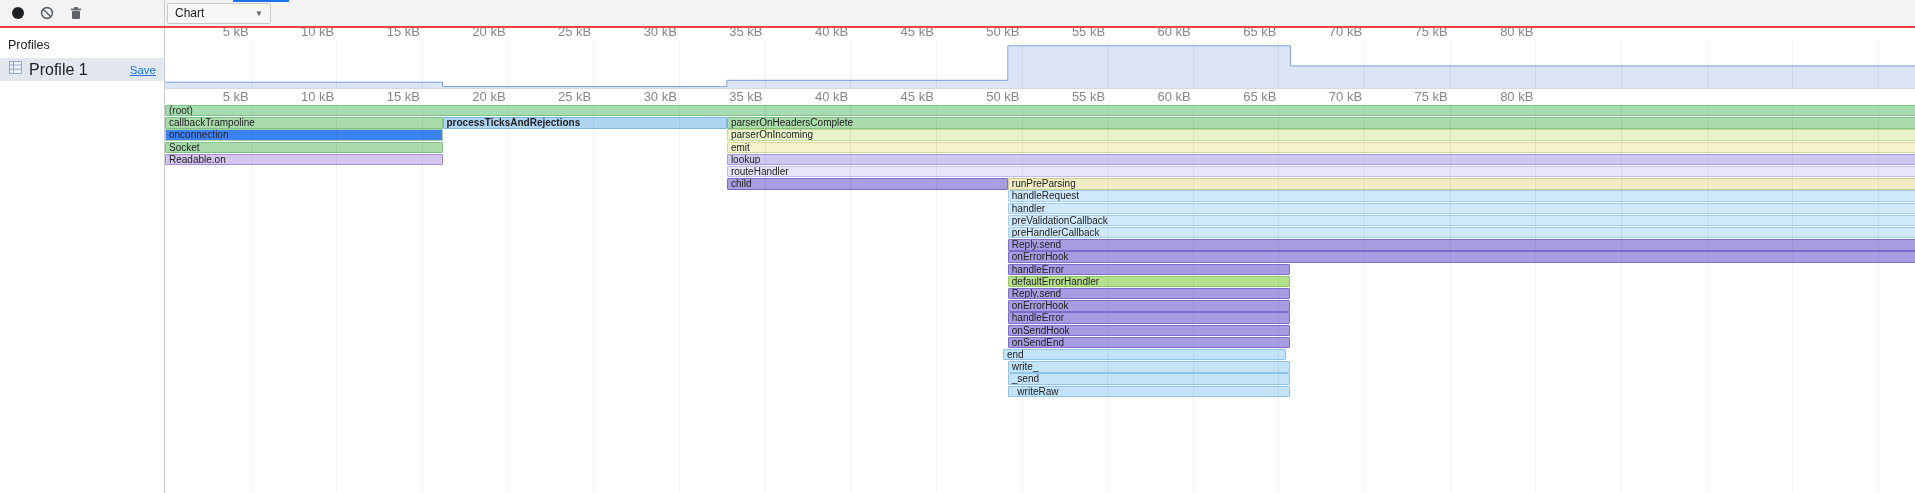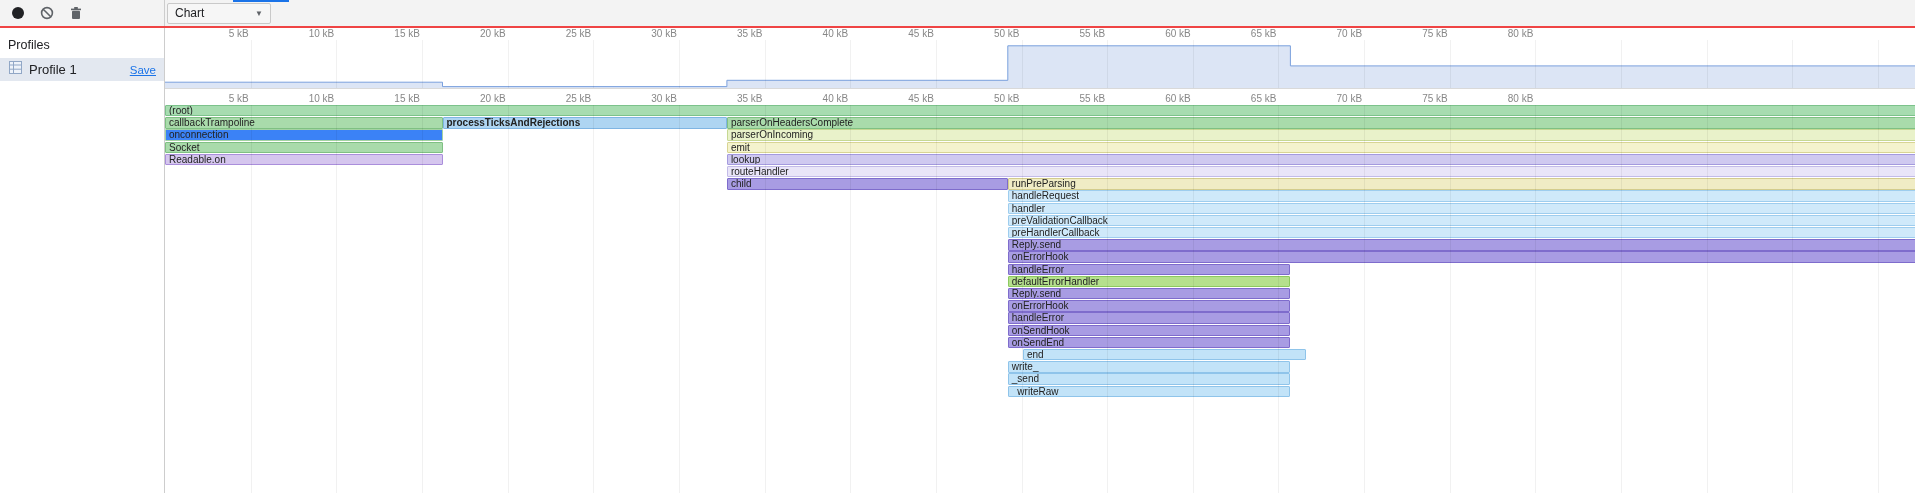"5 kB" .tick-label { font-size: 10px -> 13px }
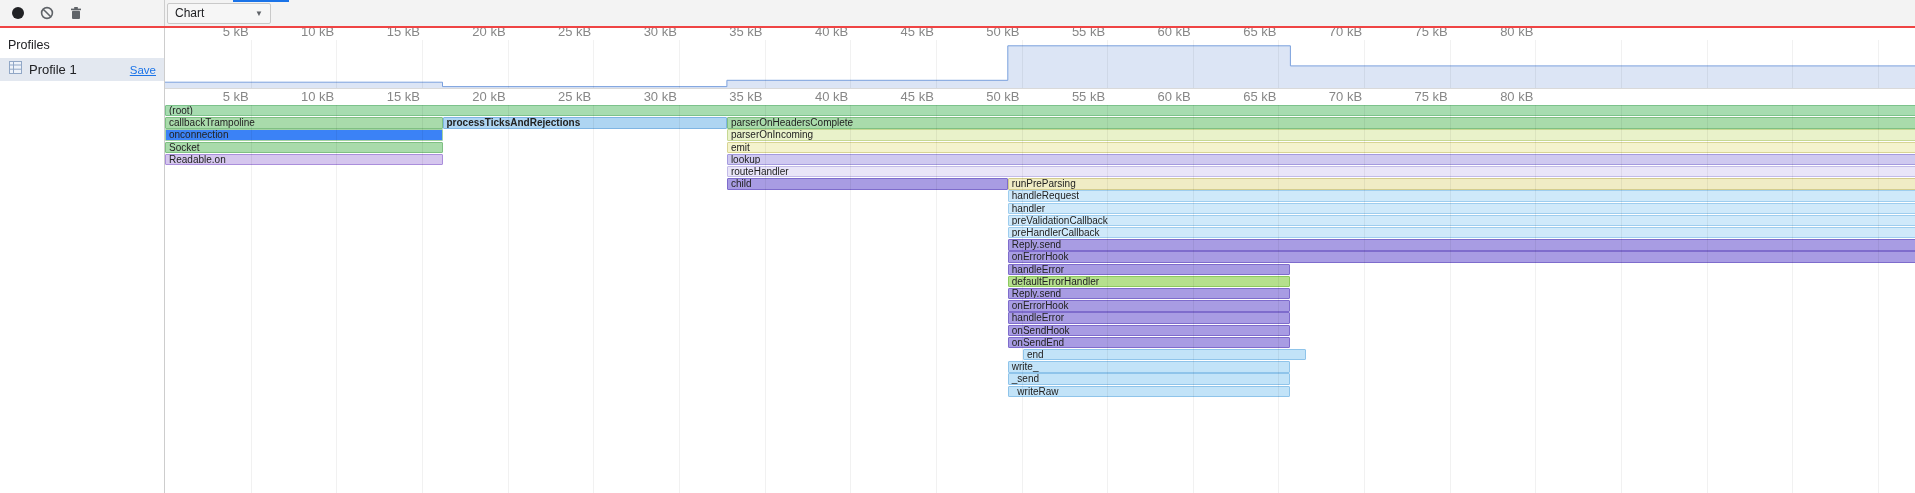"Profile 1" .profile-name { font-size: 13px -> 16px }
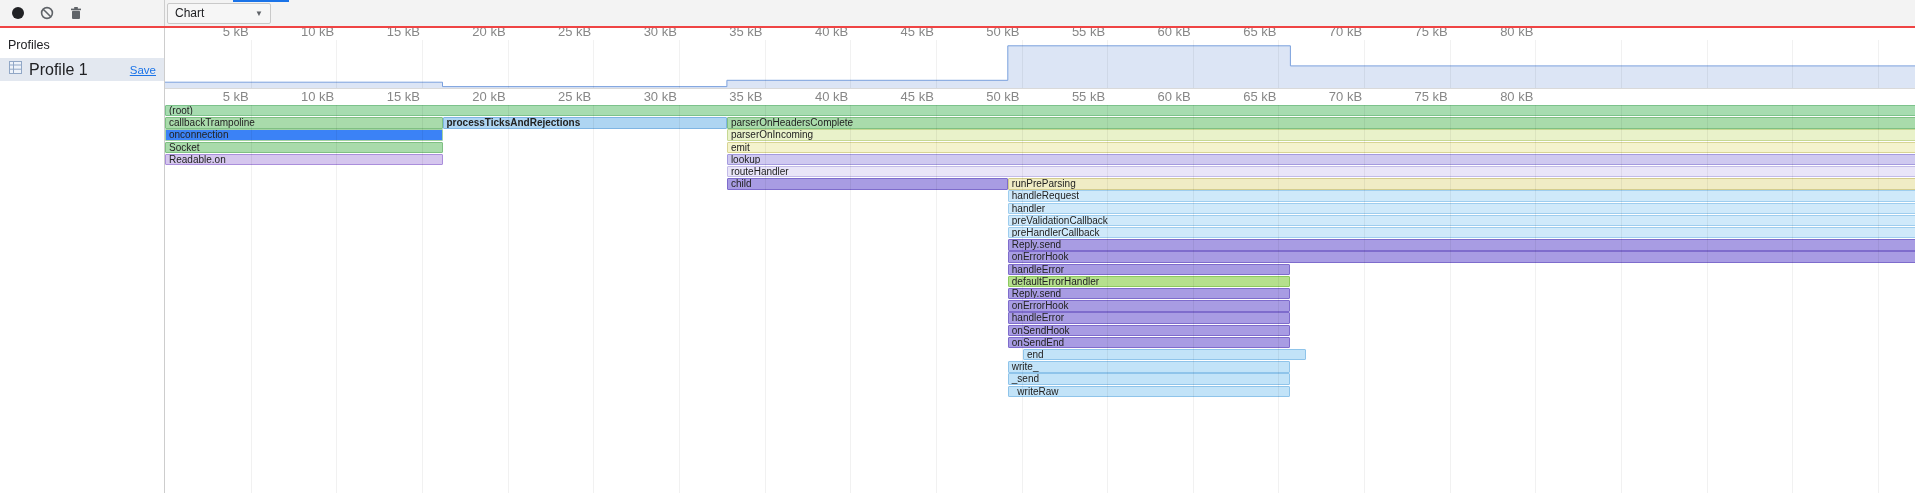"end" div.bar { left: 858px -> 838px }
